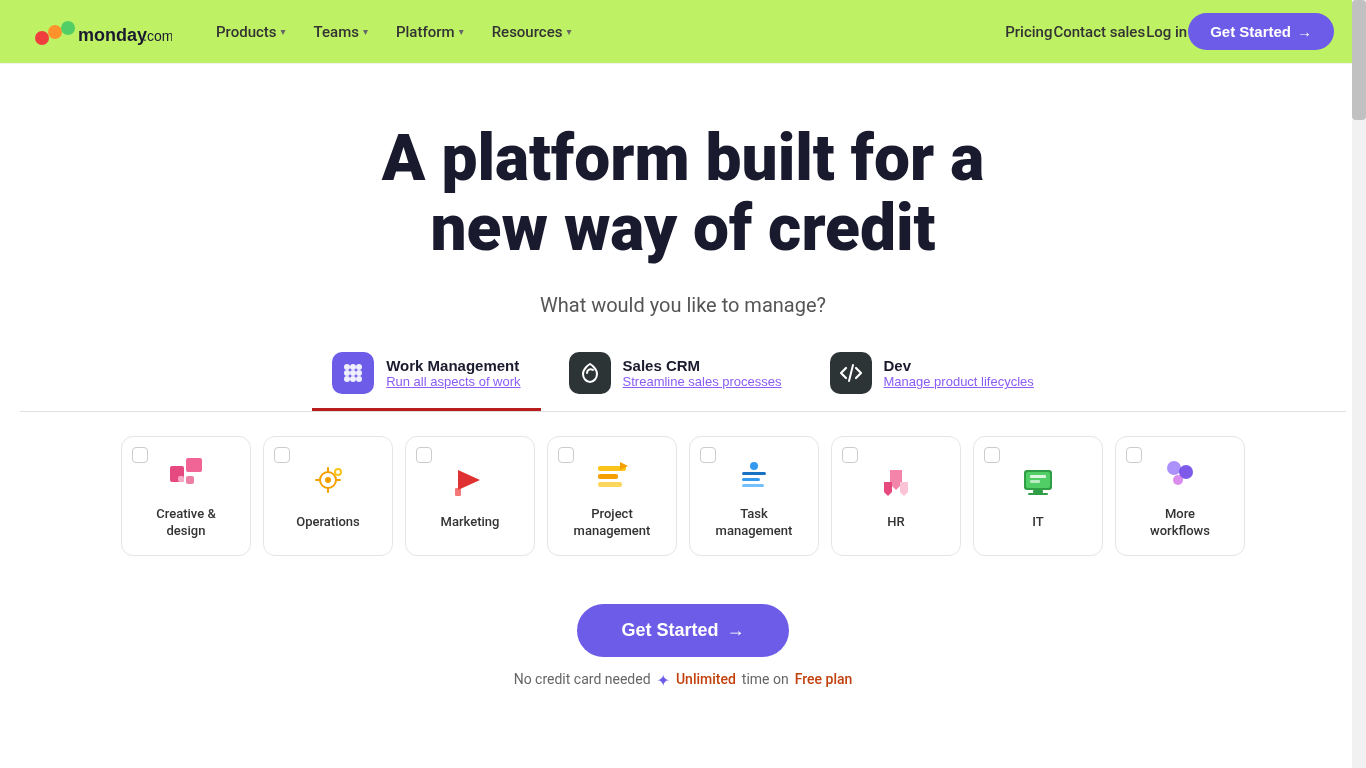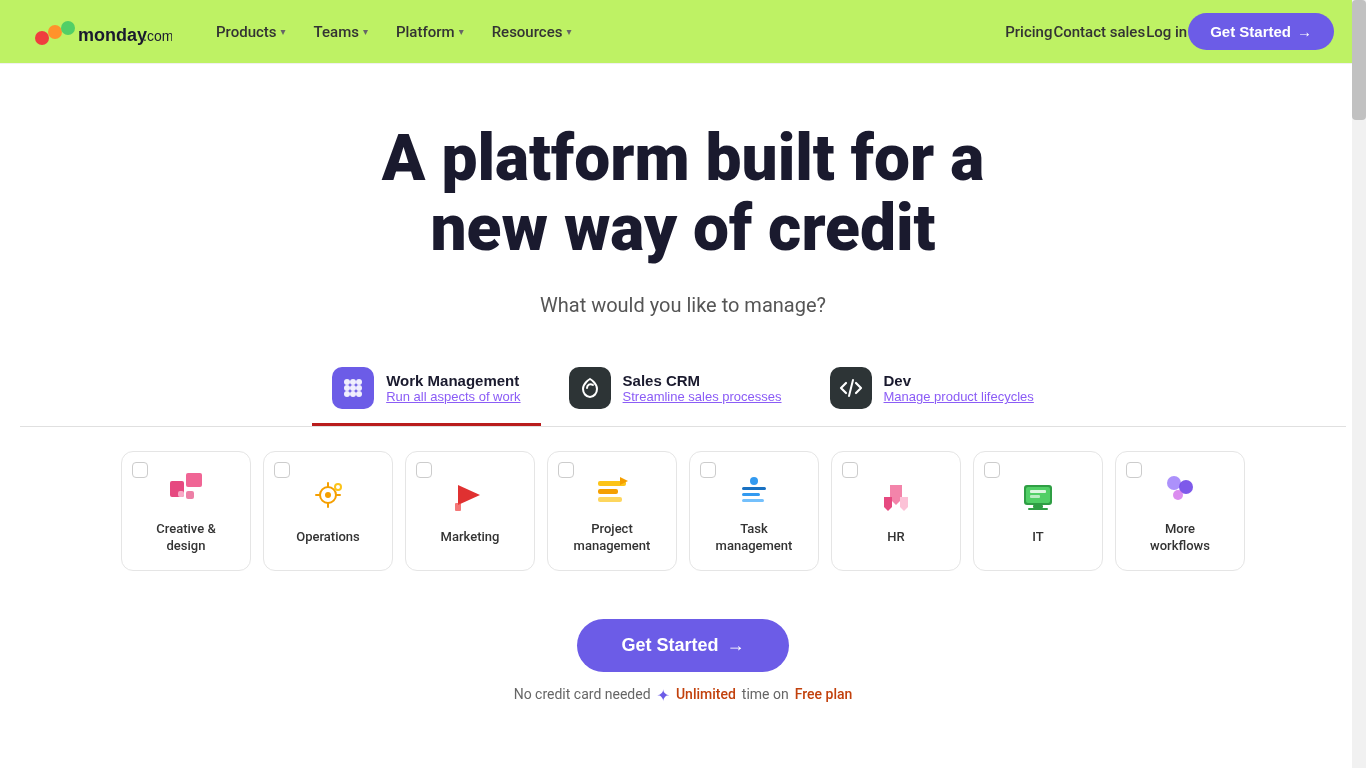"What would you like to" .hero-subtitle { margin-bottom: 36px -> 21px }
